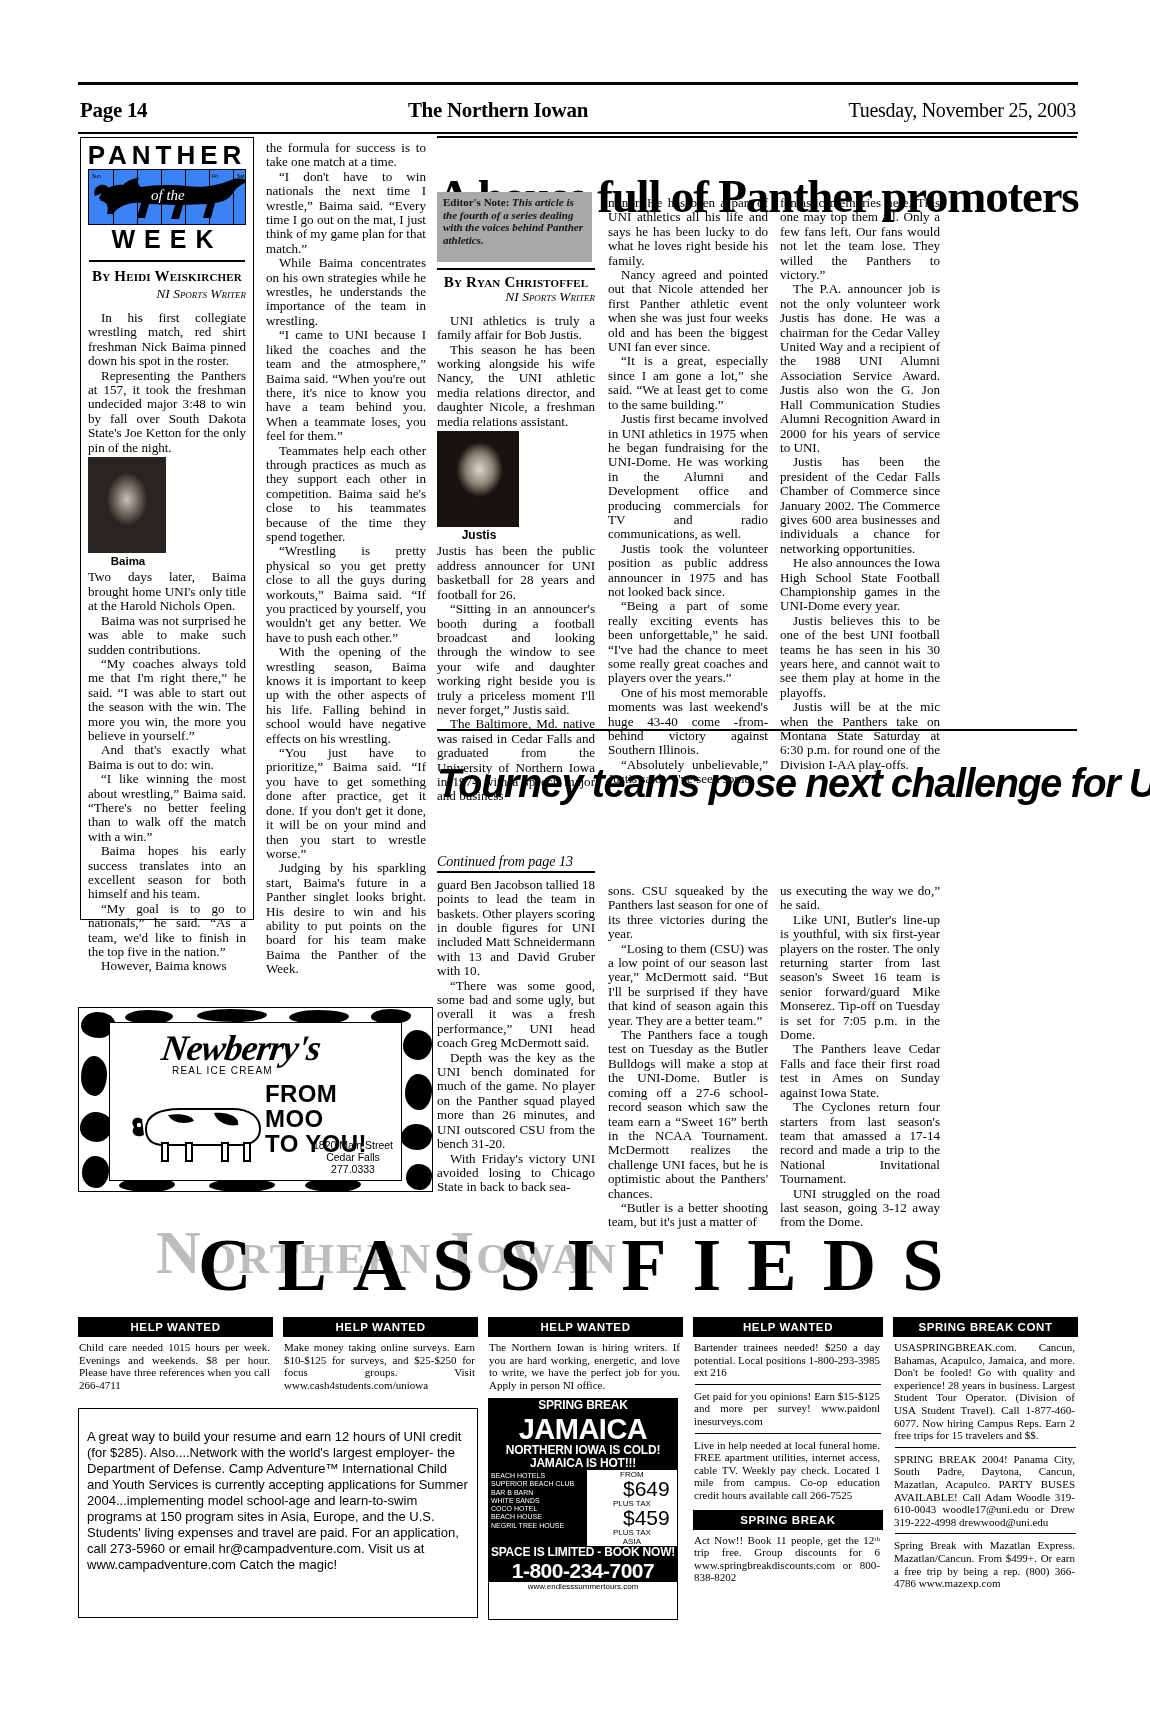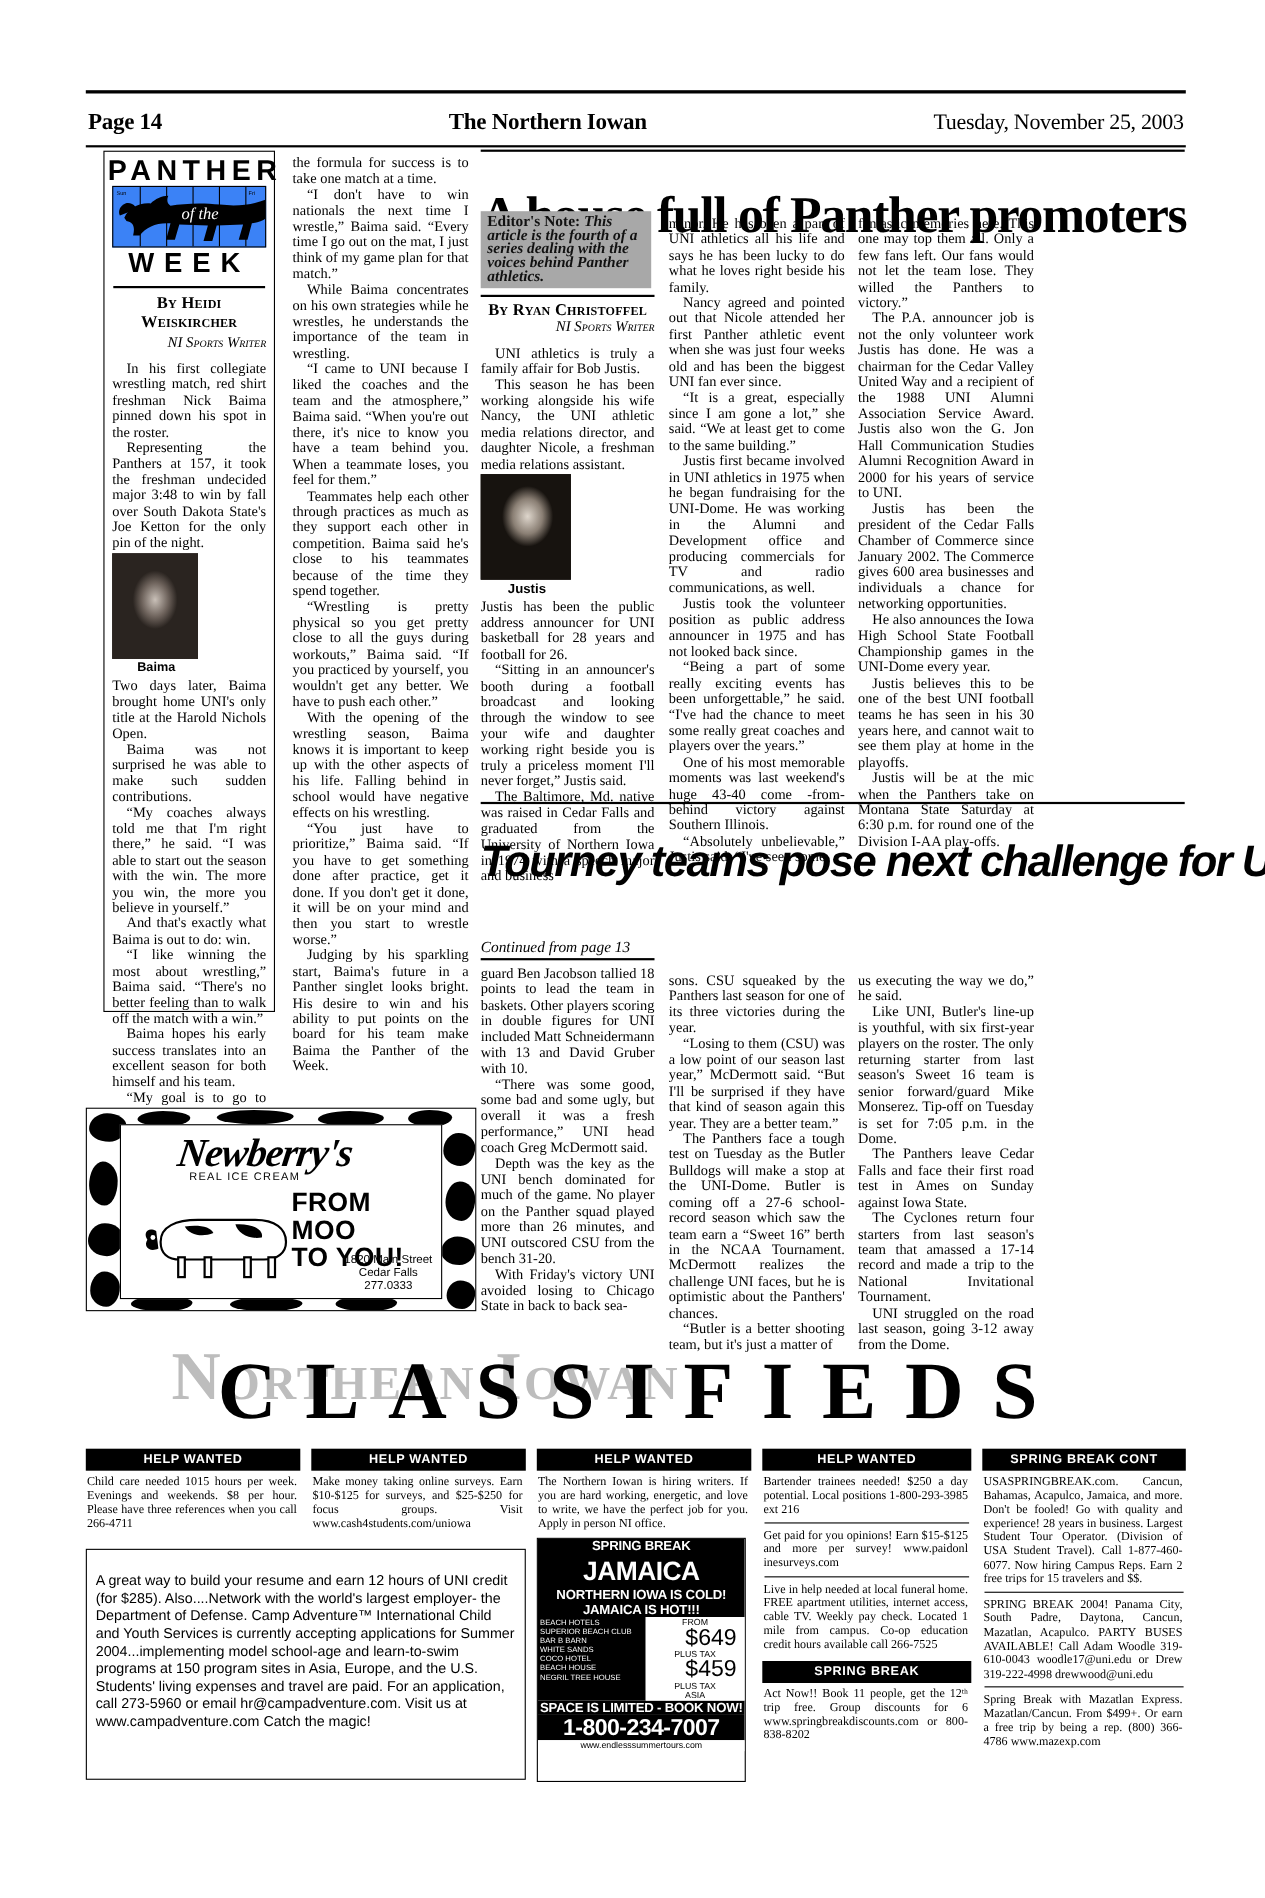"PANTHER" .potw-box { left: 94px -> 80px; width: 156px -> 174px }
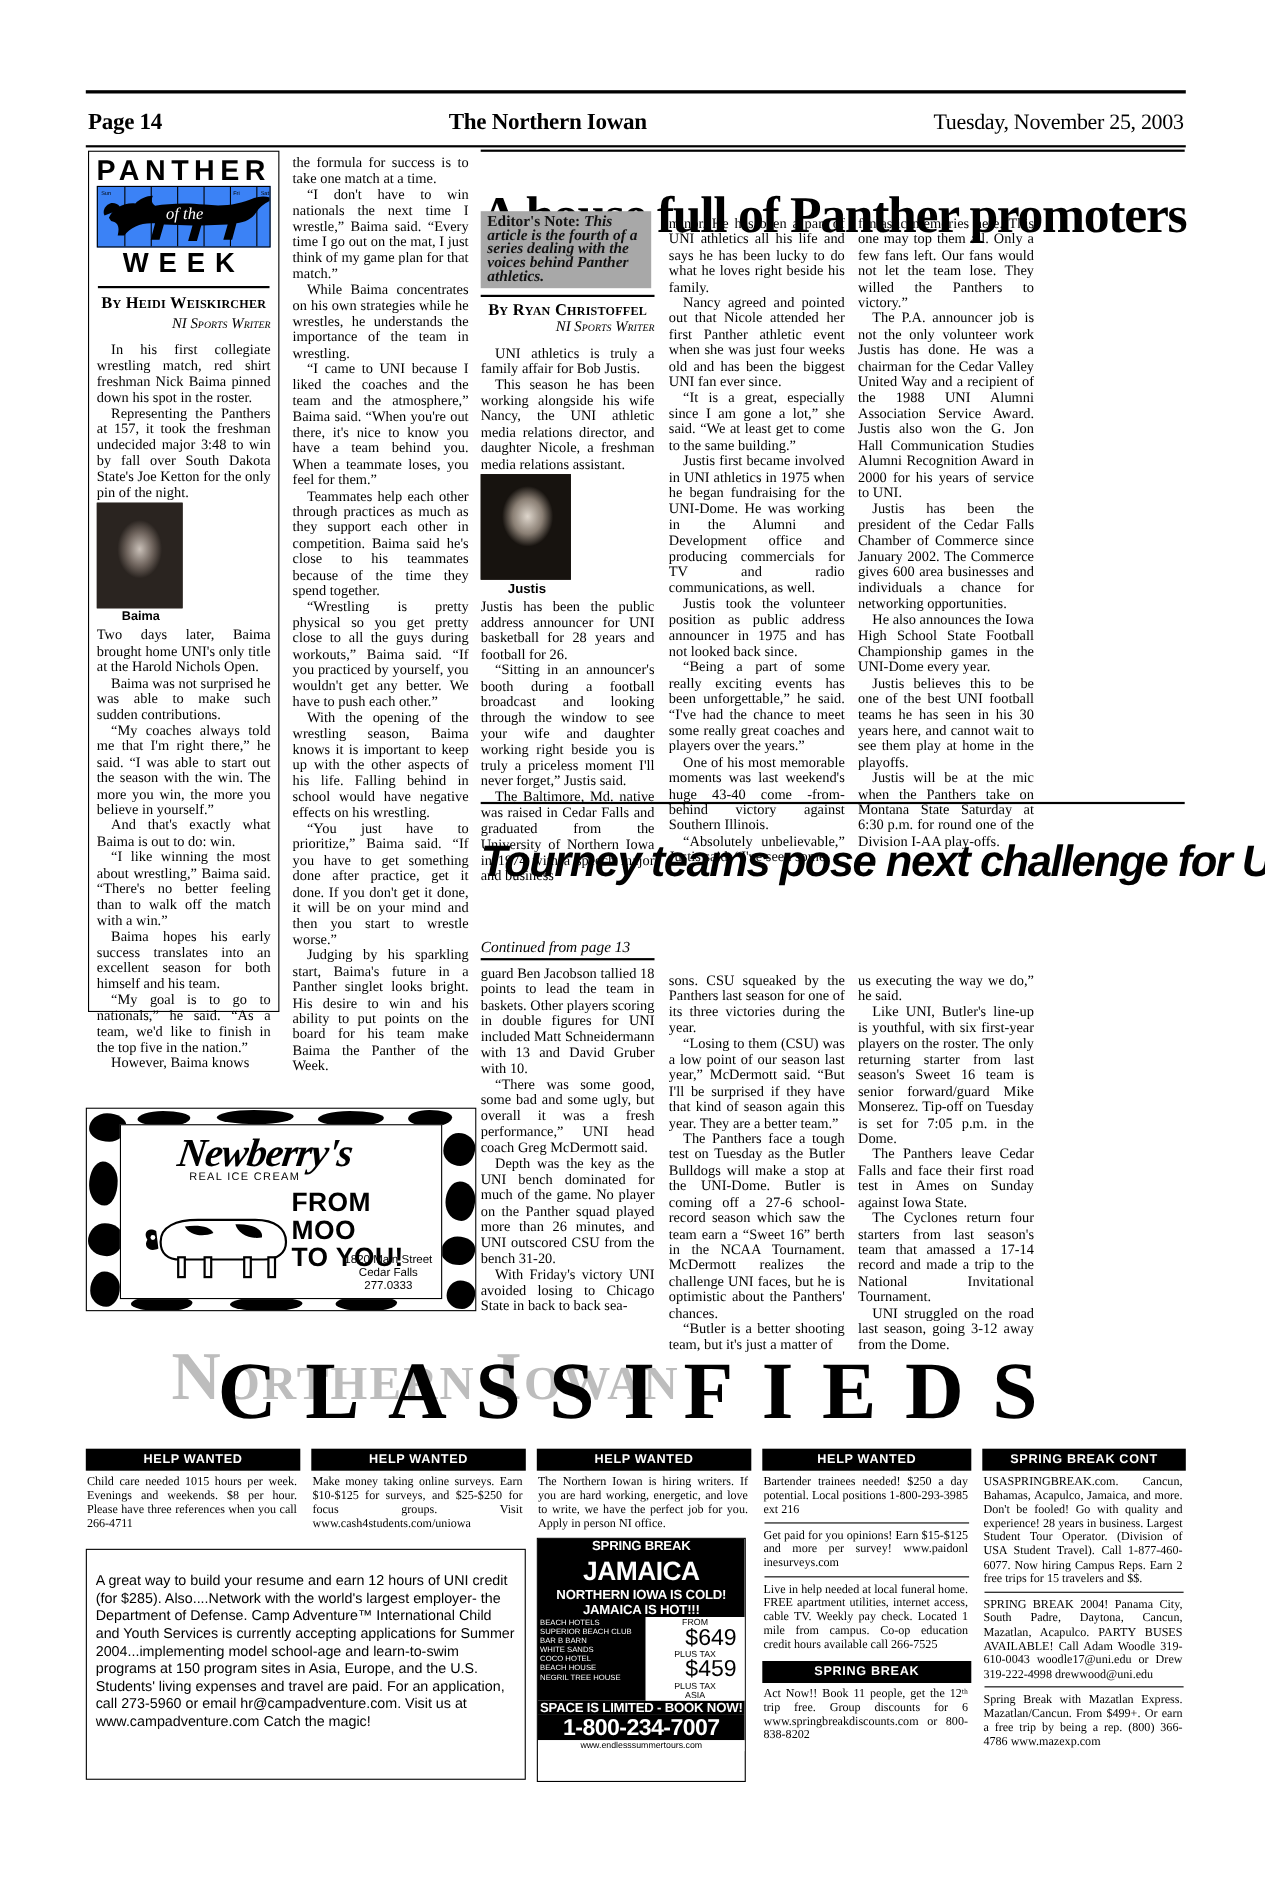"Editor's Note: This article is" .ednote { font-size: 14px -> 11px }
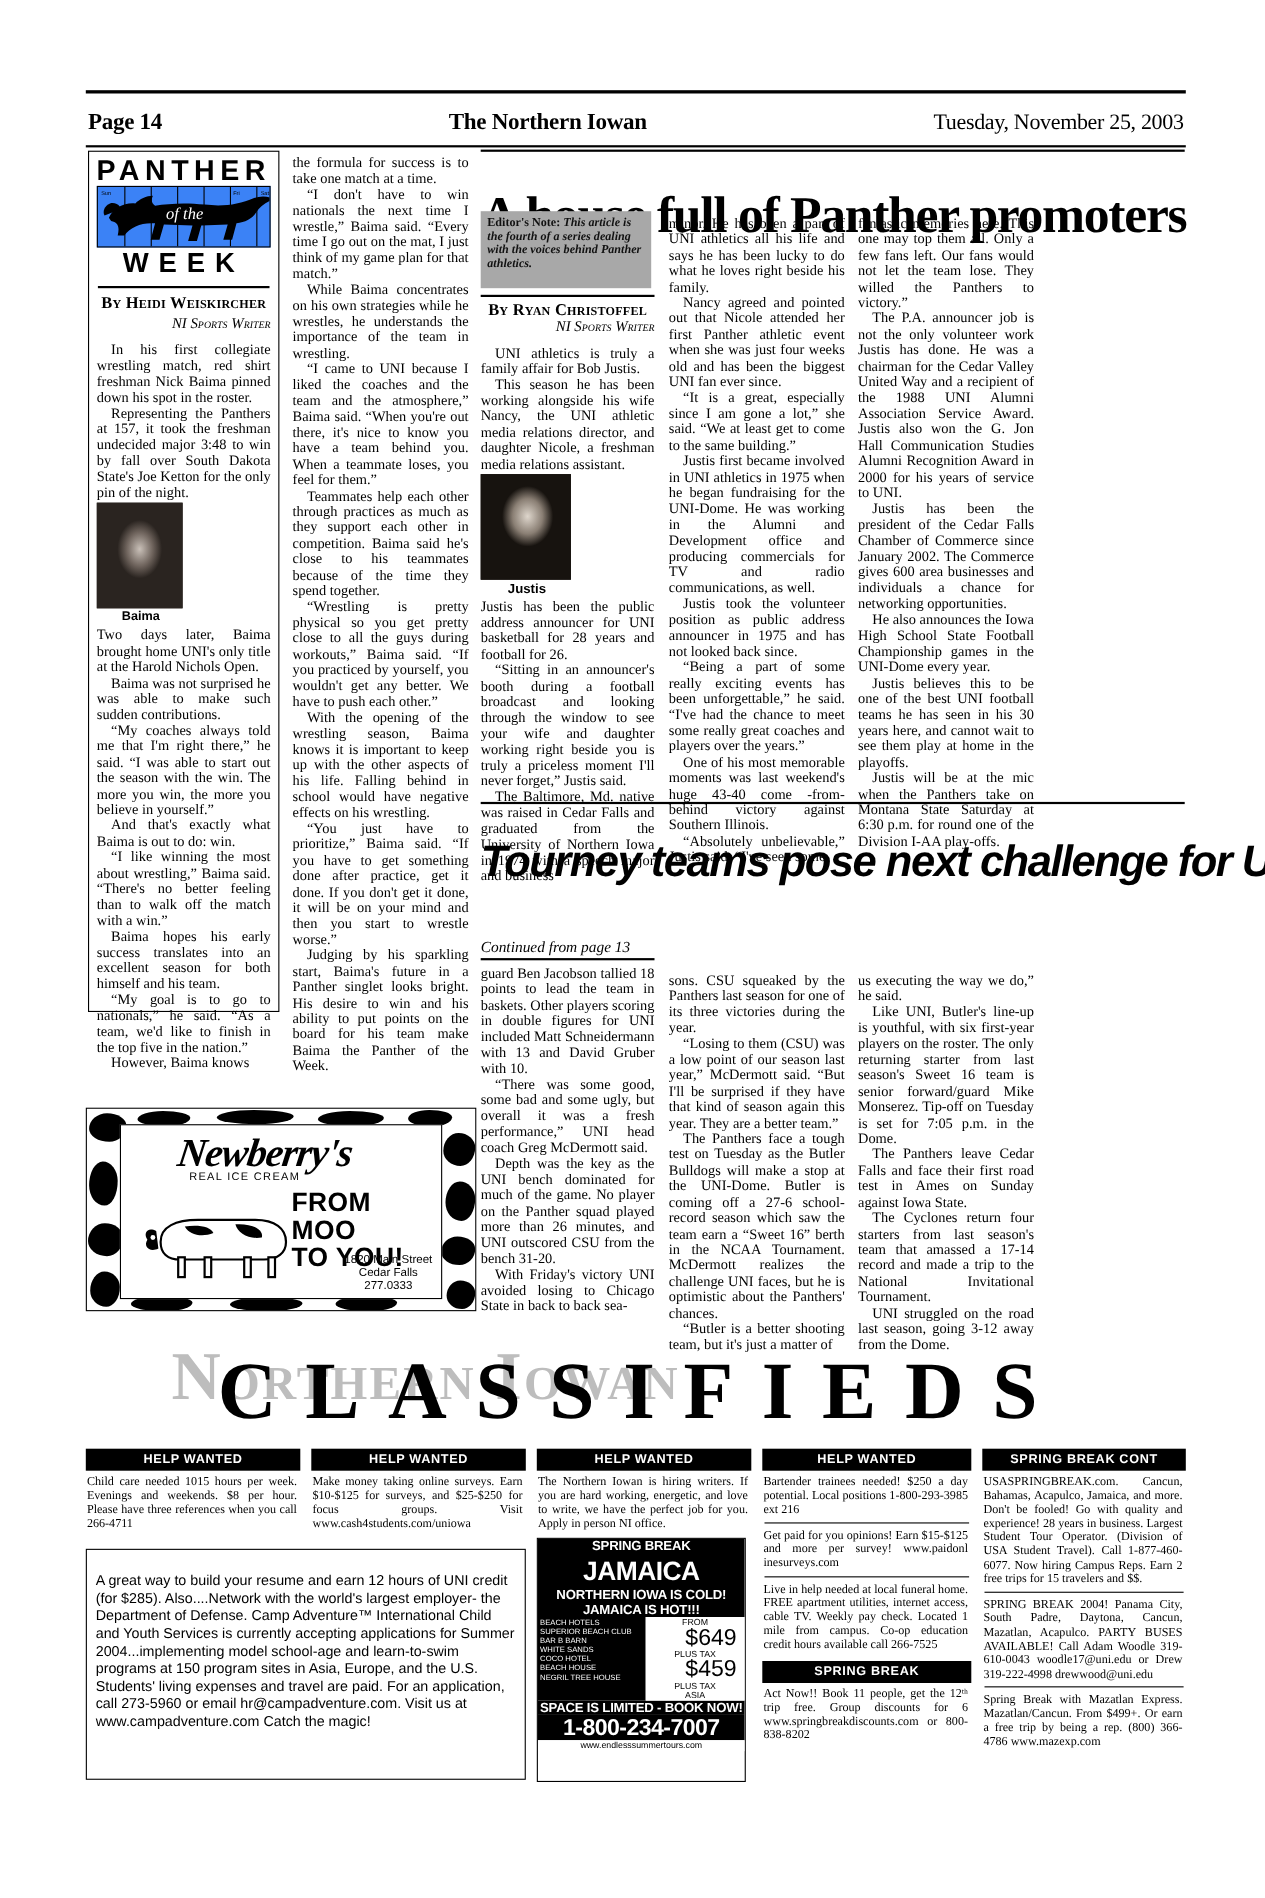"JAMAICA" .sb-jam { font-size: 24px -> 29px }
